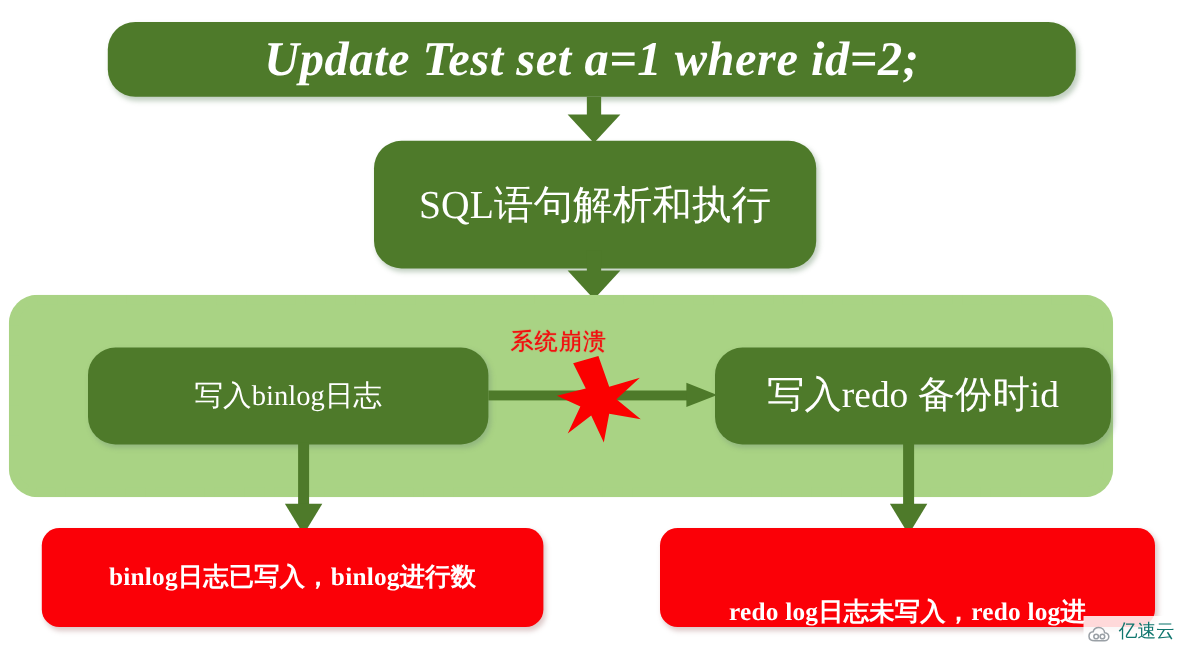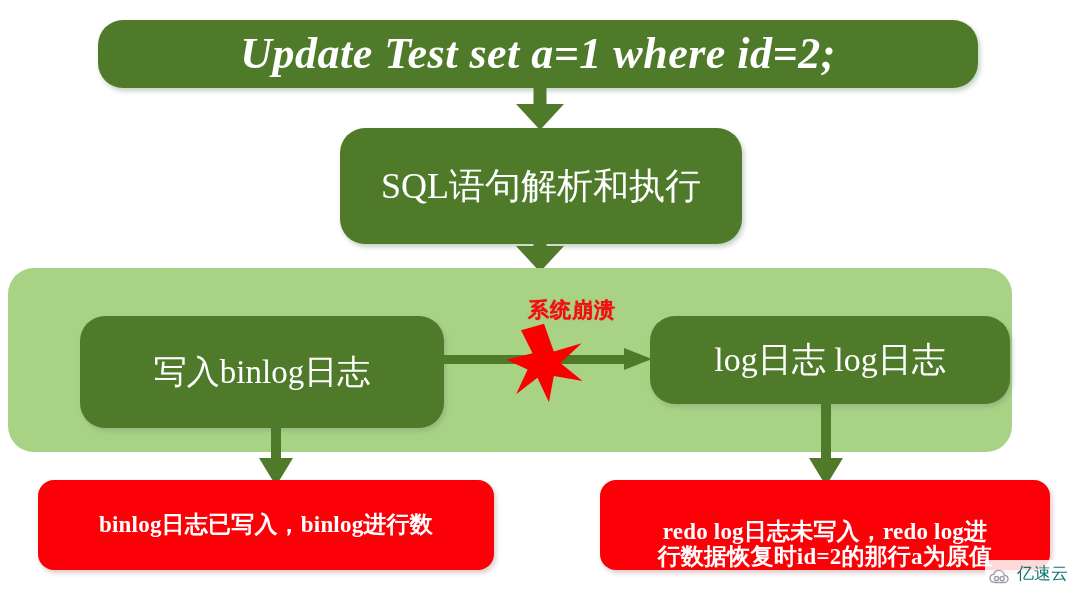"系统崩溃" #crash-label { font-weight: bold -> normal; left: 516px -> 464px; text-align: center -> left }
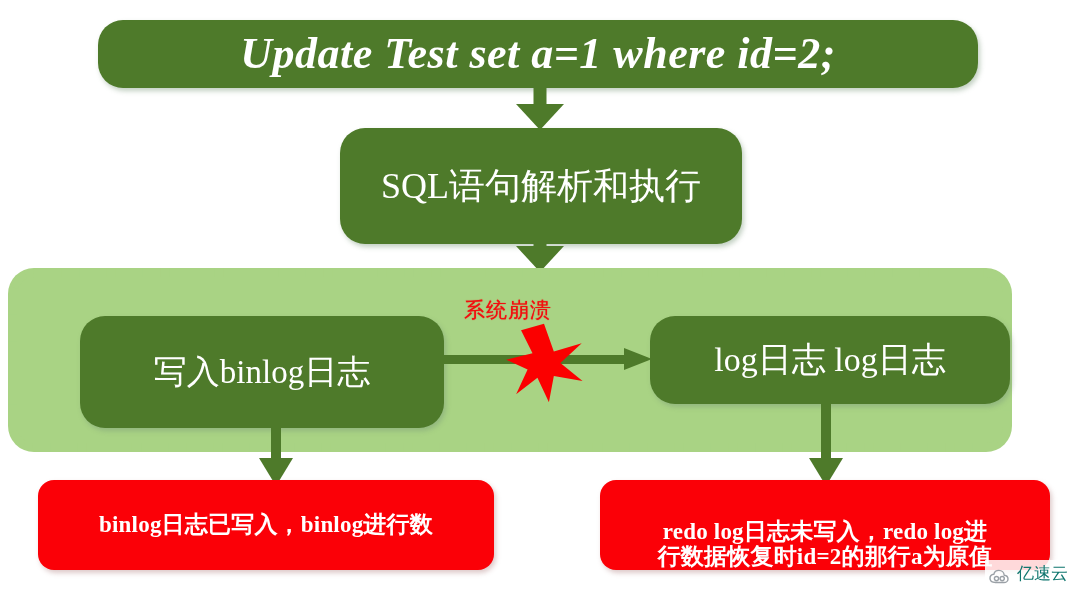"写入binlog日志" #binlog-box { font-size: 33px -> 26px; height: 112px -> 88px }
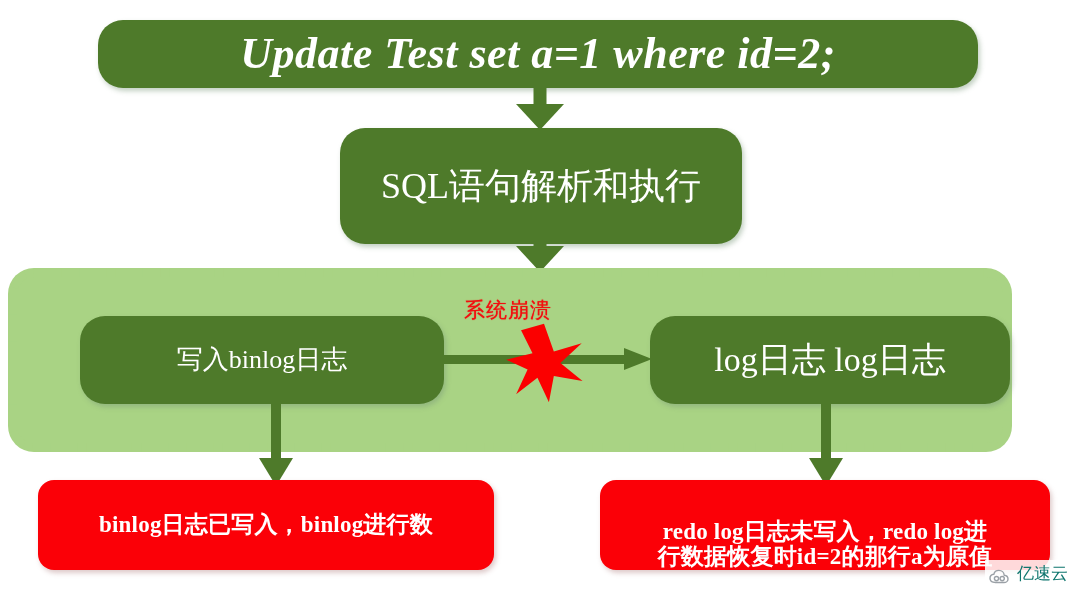"log日志 log日志" span { text: log日志 log日志 -> 写入redo 备份时id }
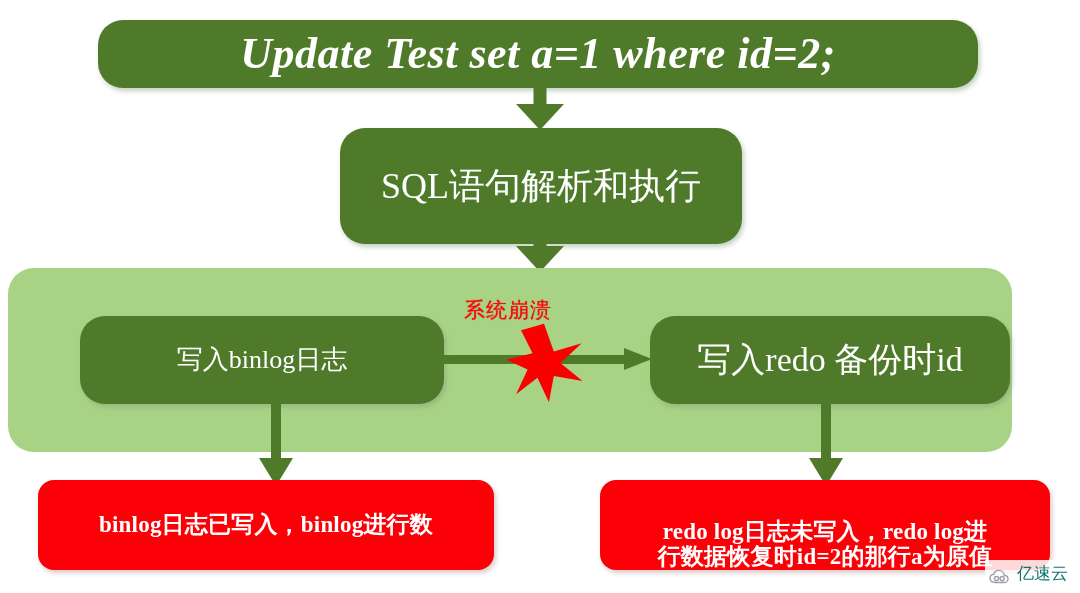"行数据恢复时id=2的那行a为原值" span.rb-line { html: <span>行数据恢复时id=2的那行a为原值</span> -> none }
